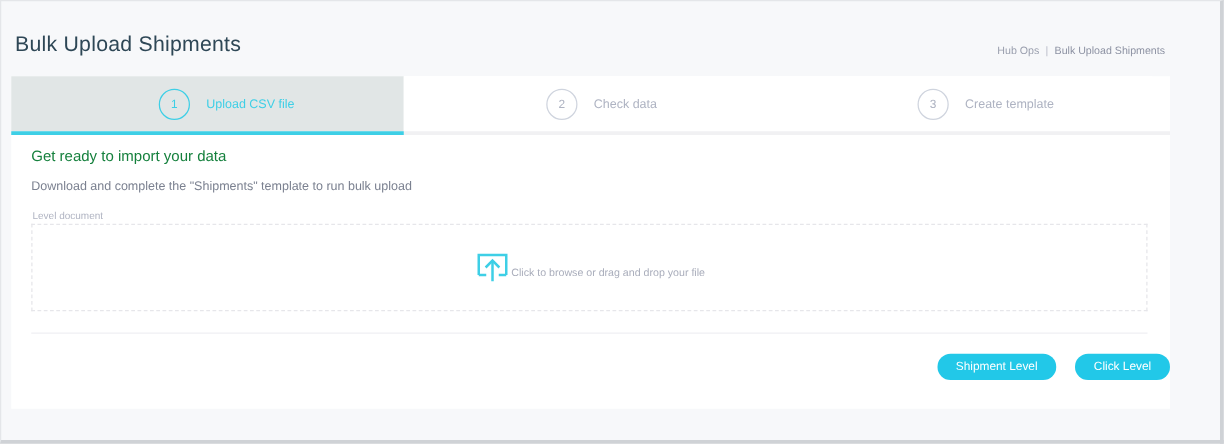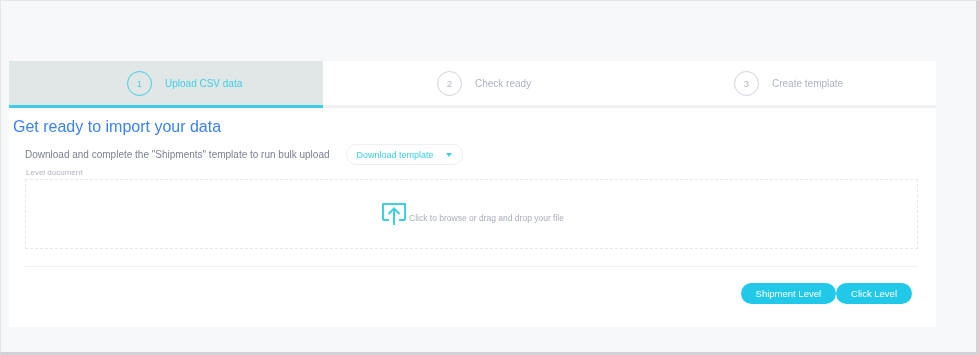"Bulk Upload Shipments" div.header { html: none -> <div> <div>Bulk Upload Shipments</div> <div> <span>Hub Ops</span><span>|</span><span>Bulk Upload Shipments</span> </div> </div> }
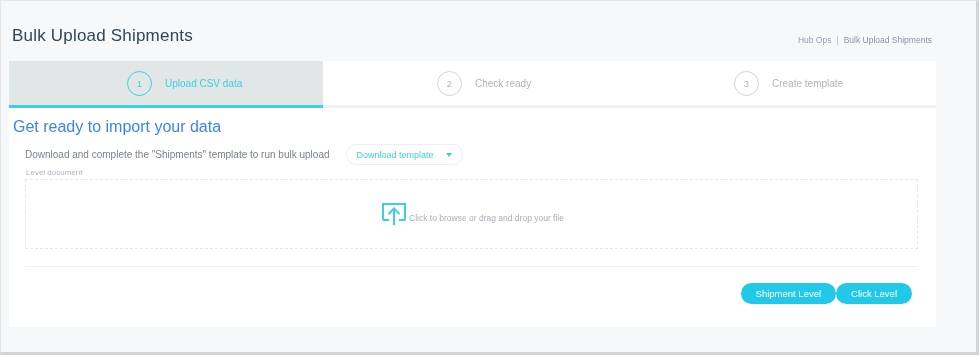"Upload CSV data" div.step-label { text: data -> file }
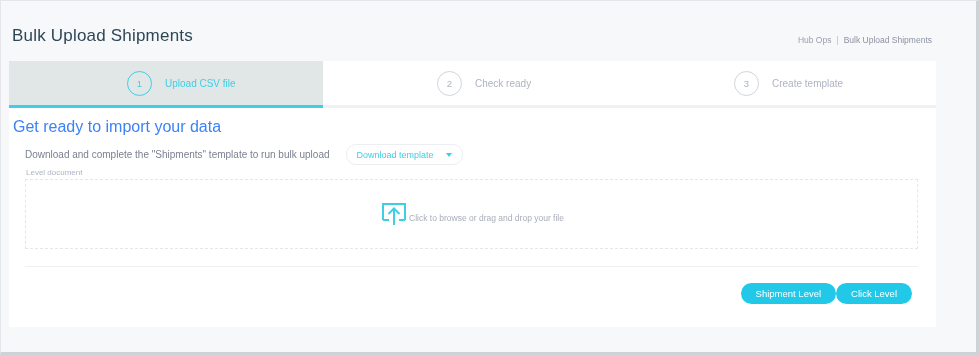"Check ready" div.step-label { text: ready -> data }
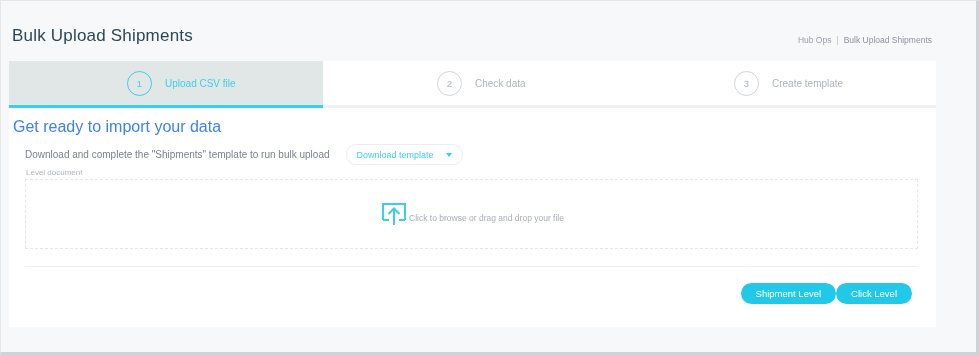"Get ready to import your" .section-title { color: #3b82f6 -> #15803d; font-size: 16px -> 12px; left: 4px -> 16px }
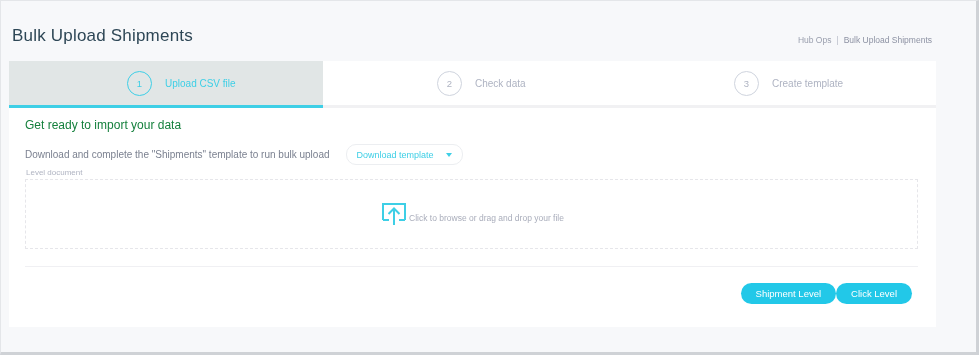"Download template" div.template-btn { html: <div> <span>Download template</span> <span></span> </div> -> none }
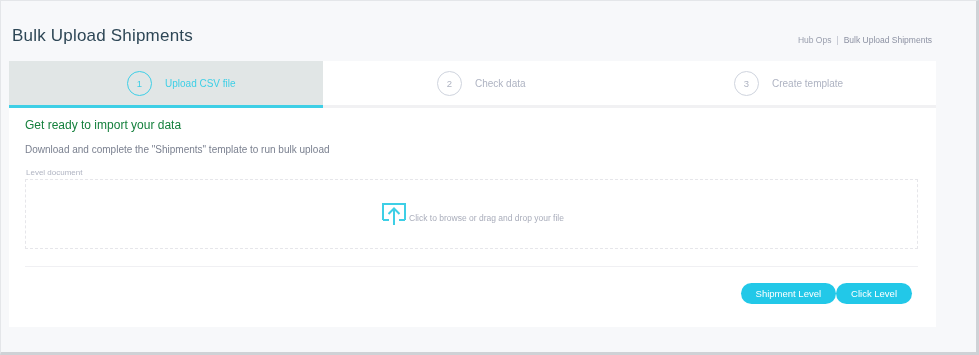"Shipment Level" .actions { gap: none -> 15px; right: 24px -> 0 }
